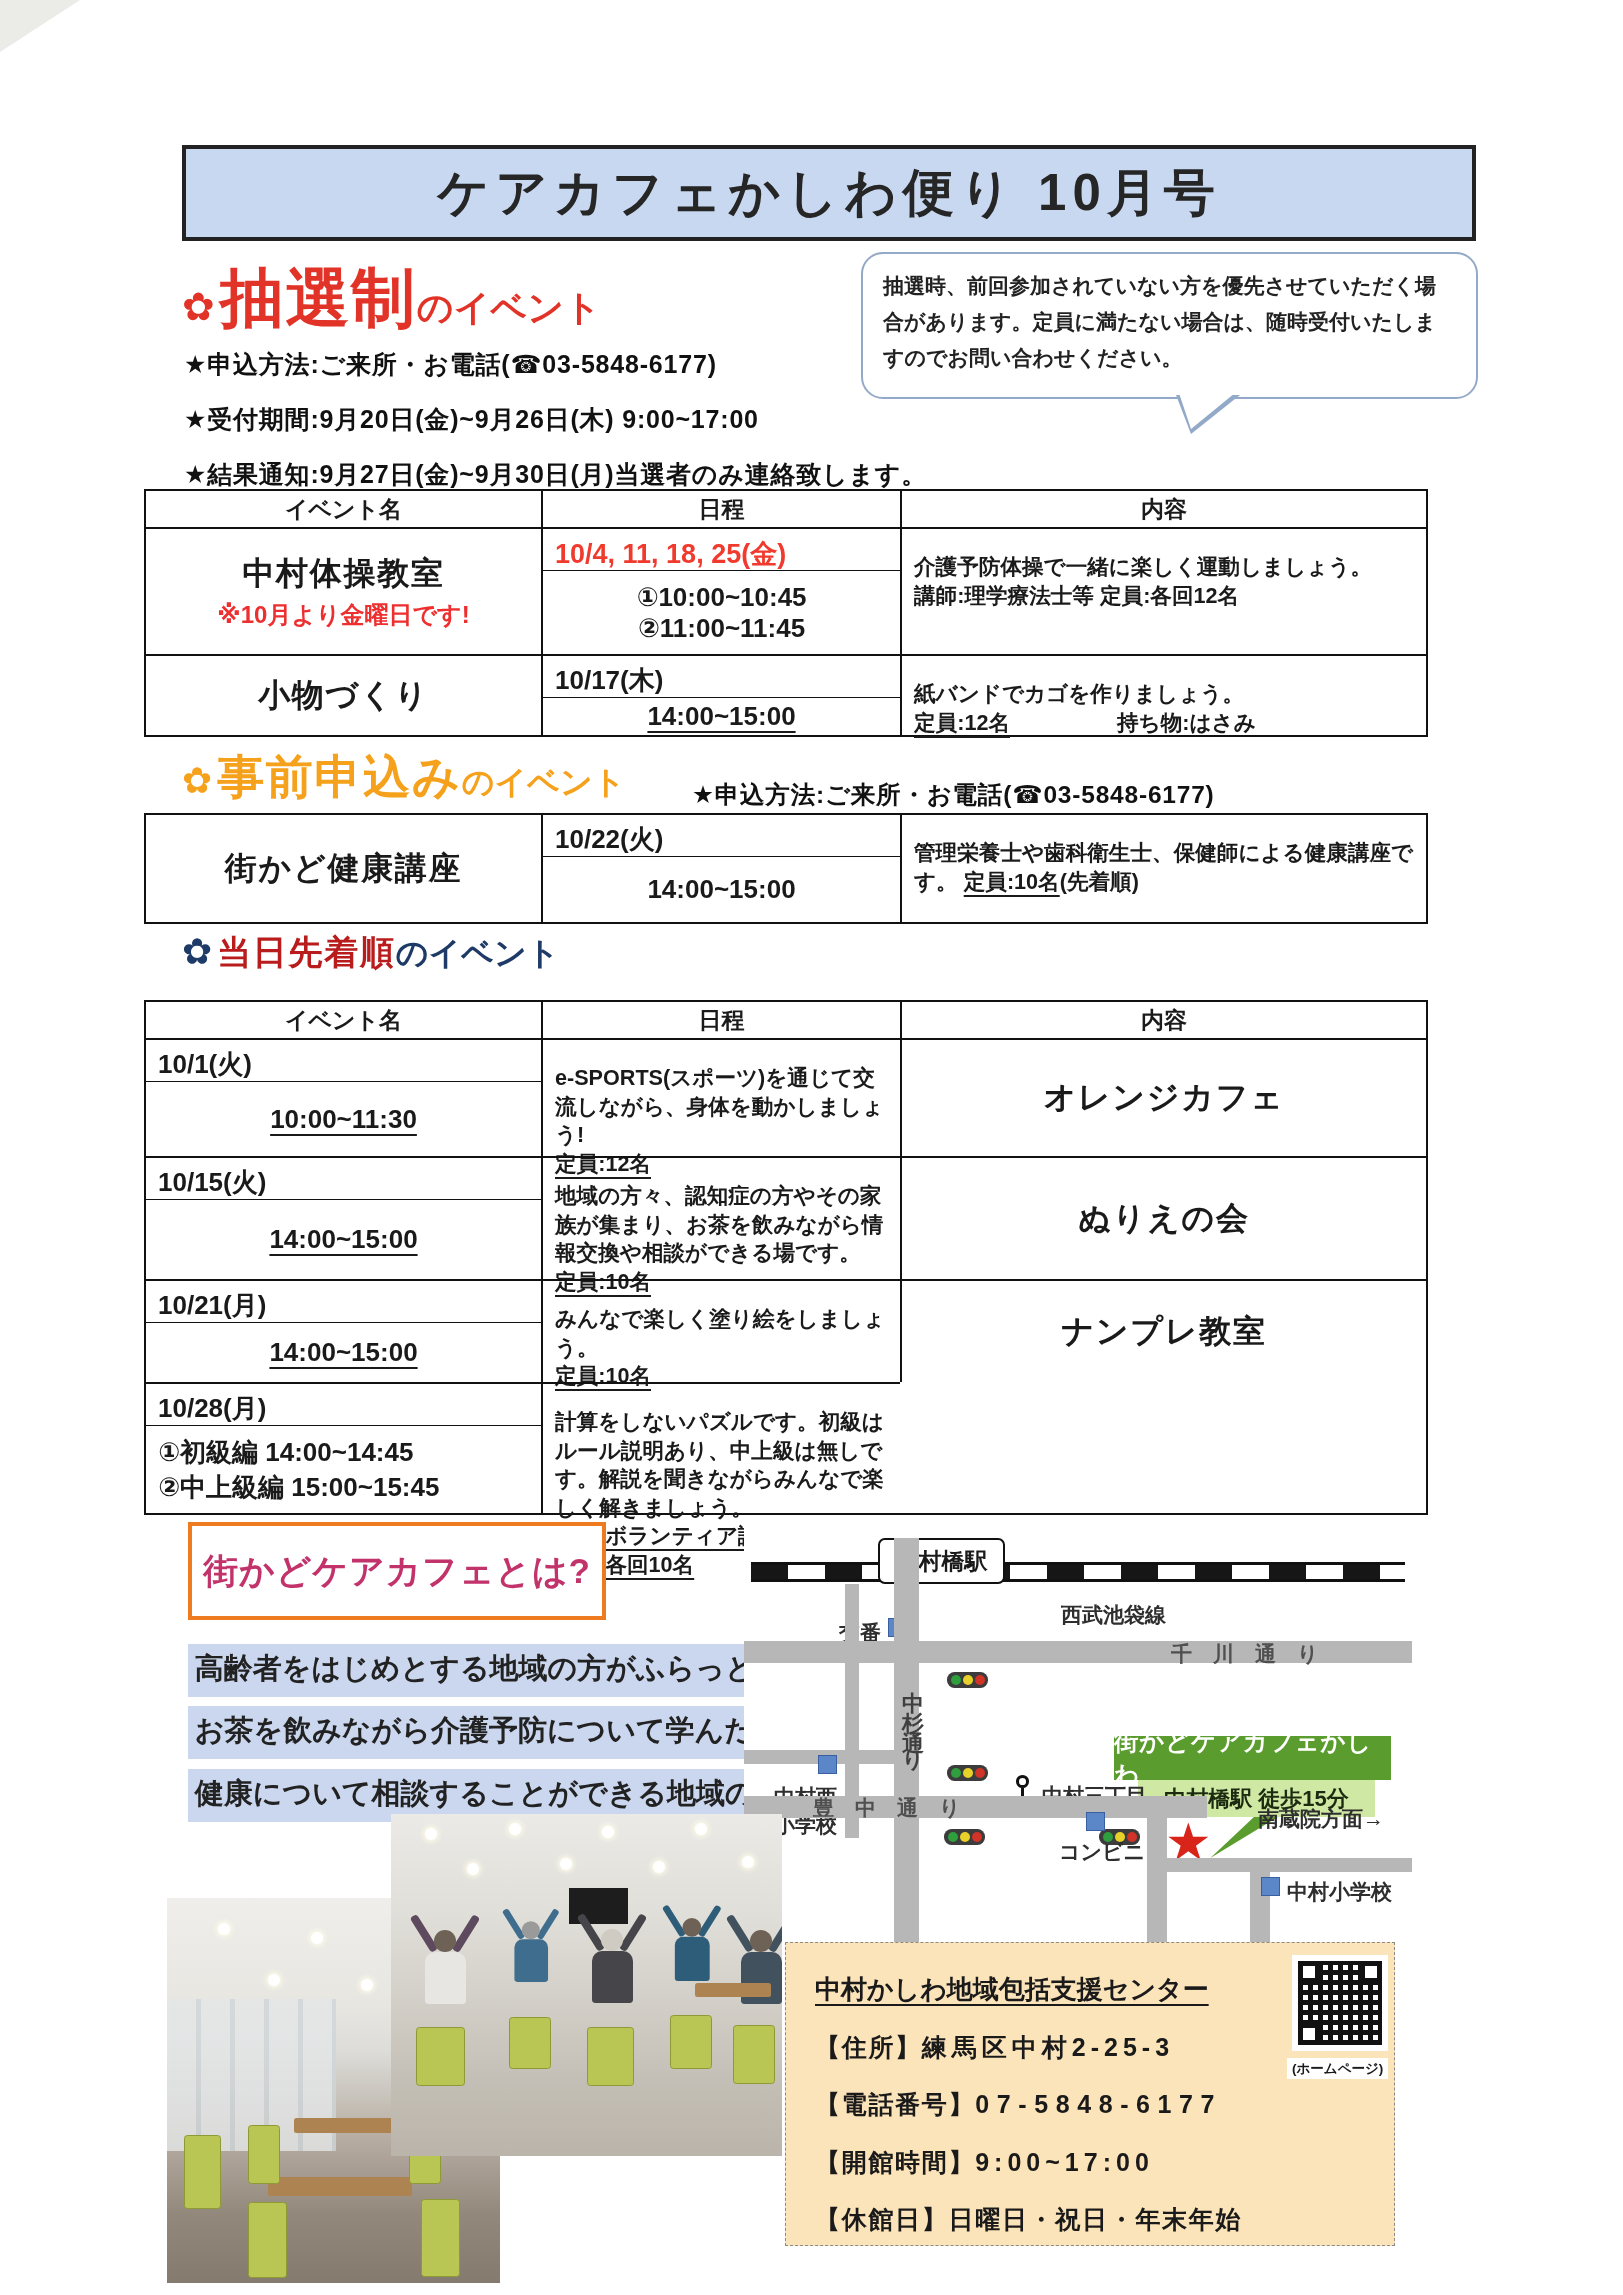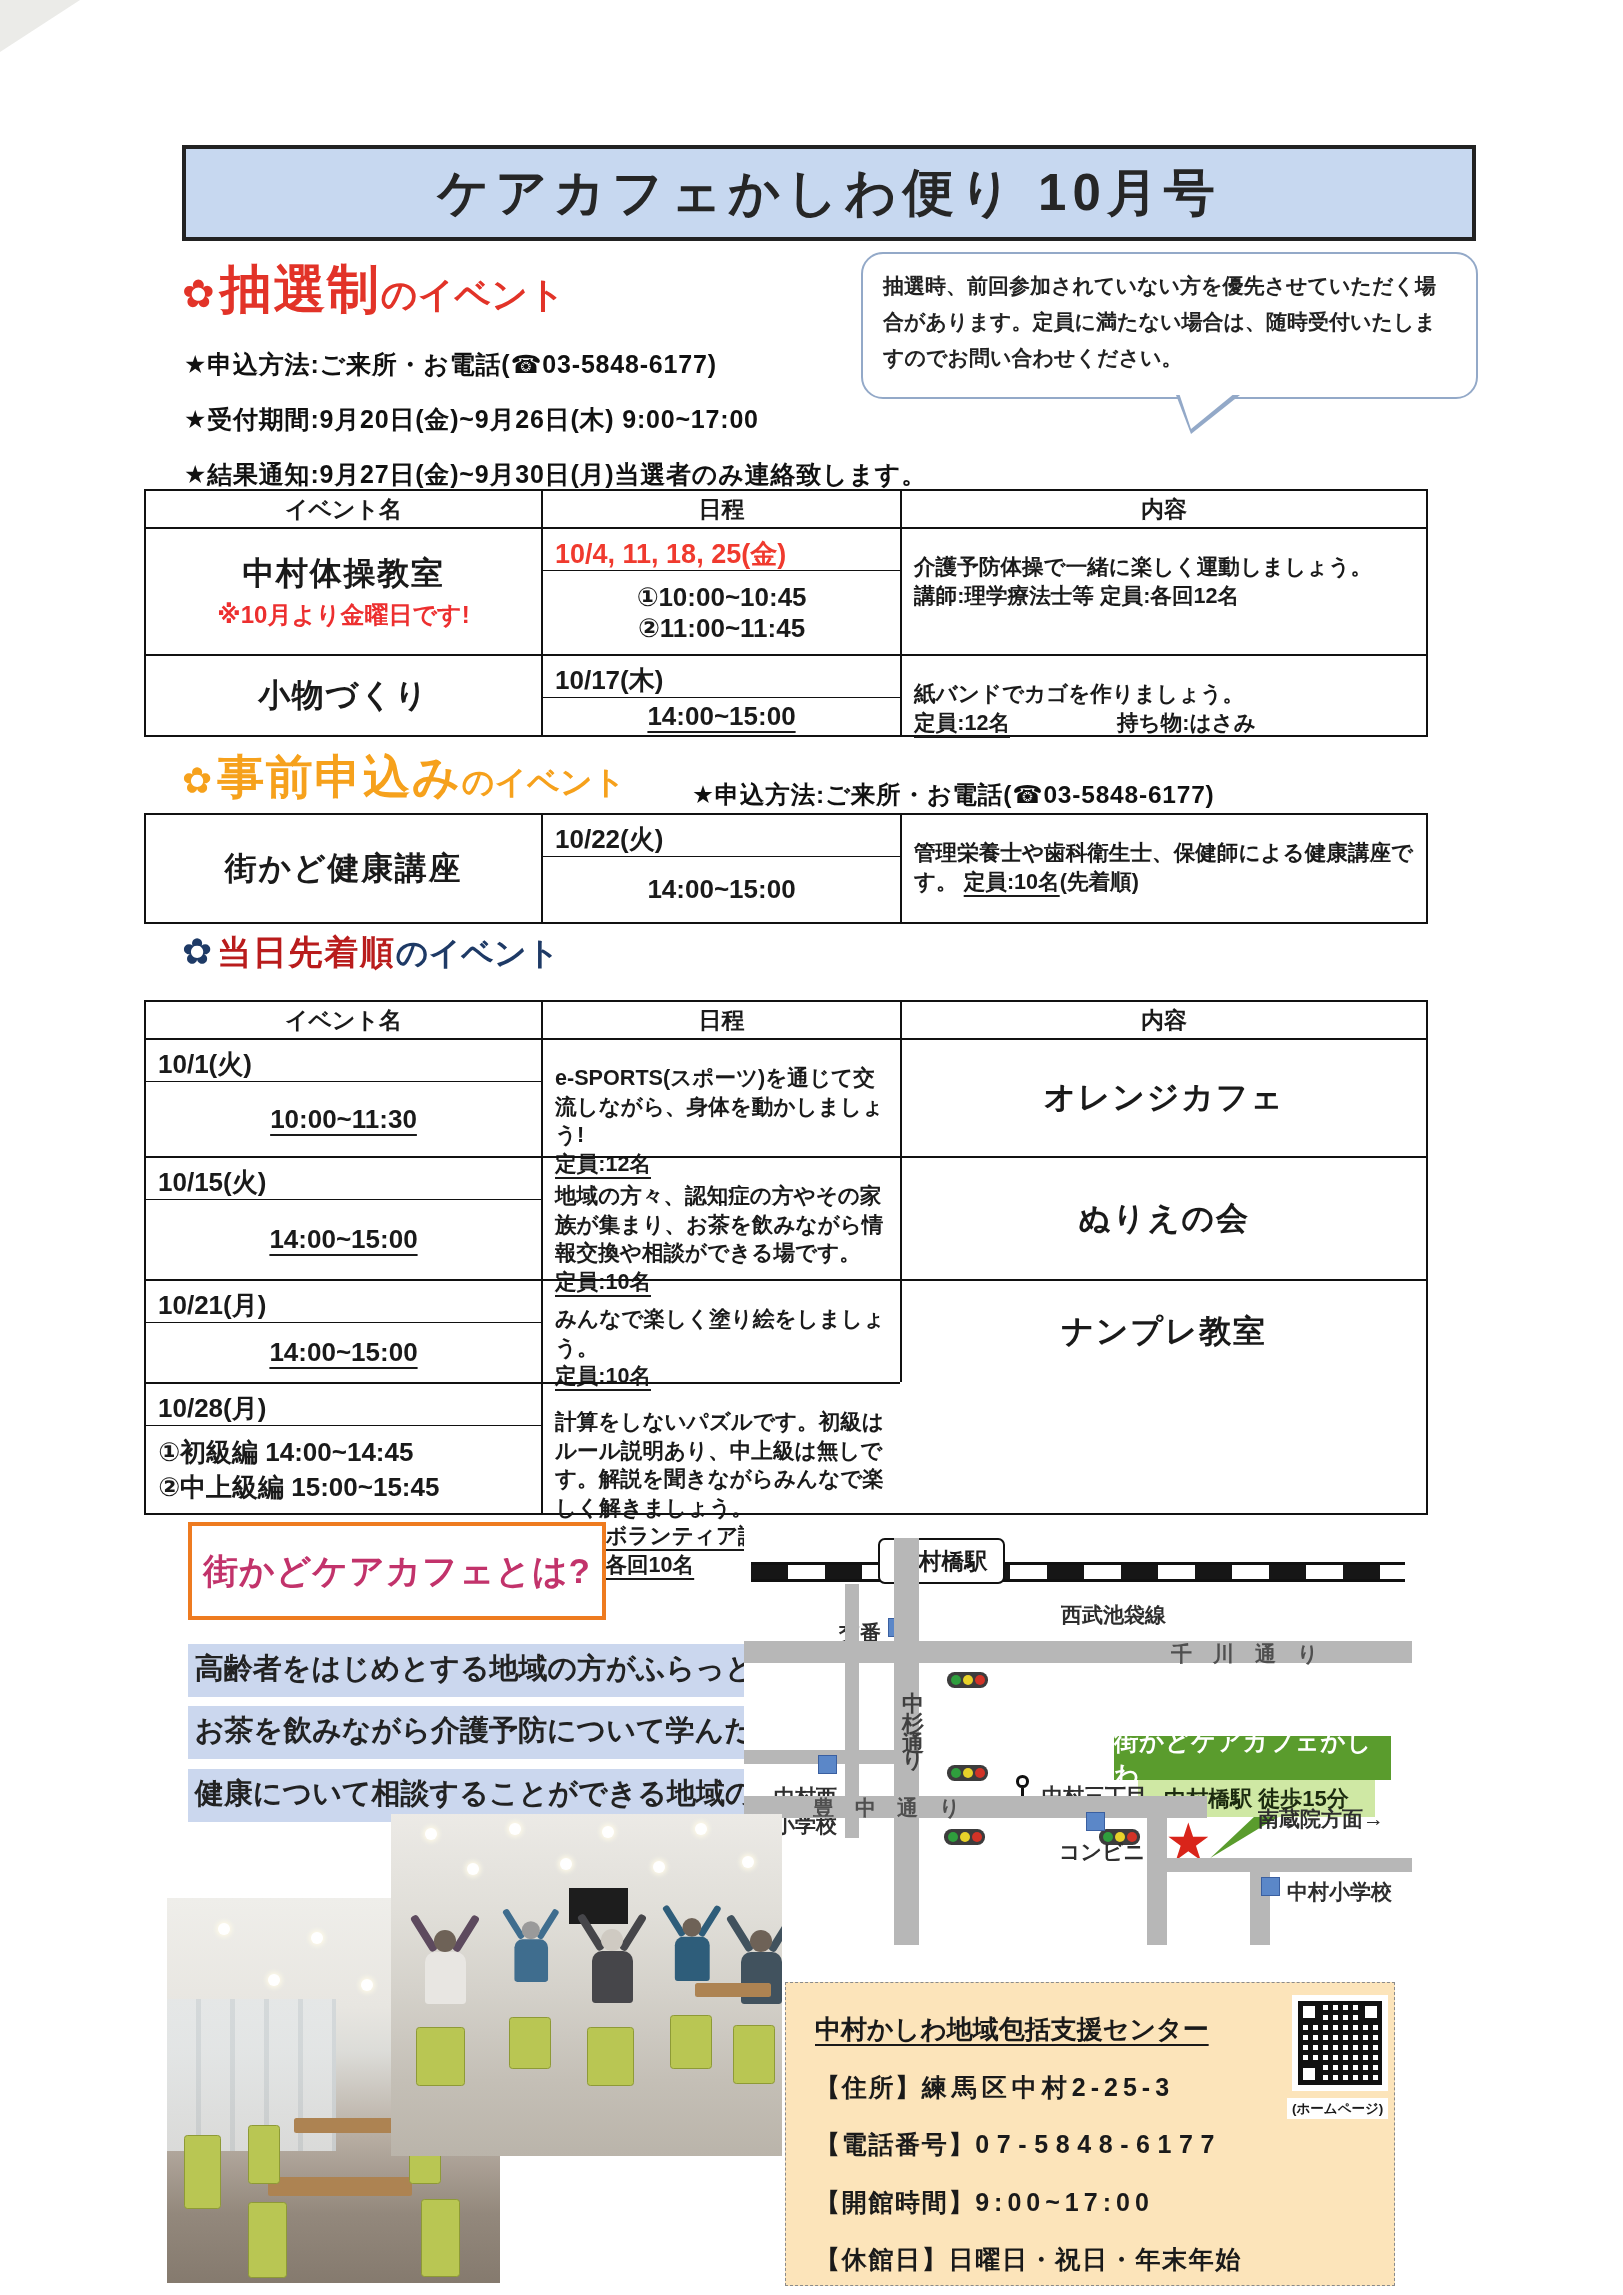"抽選制" .s1 .big { font-size: 52px -> 64px }
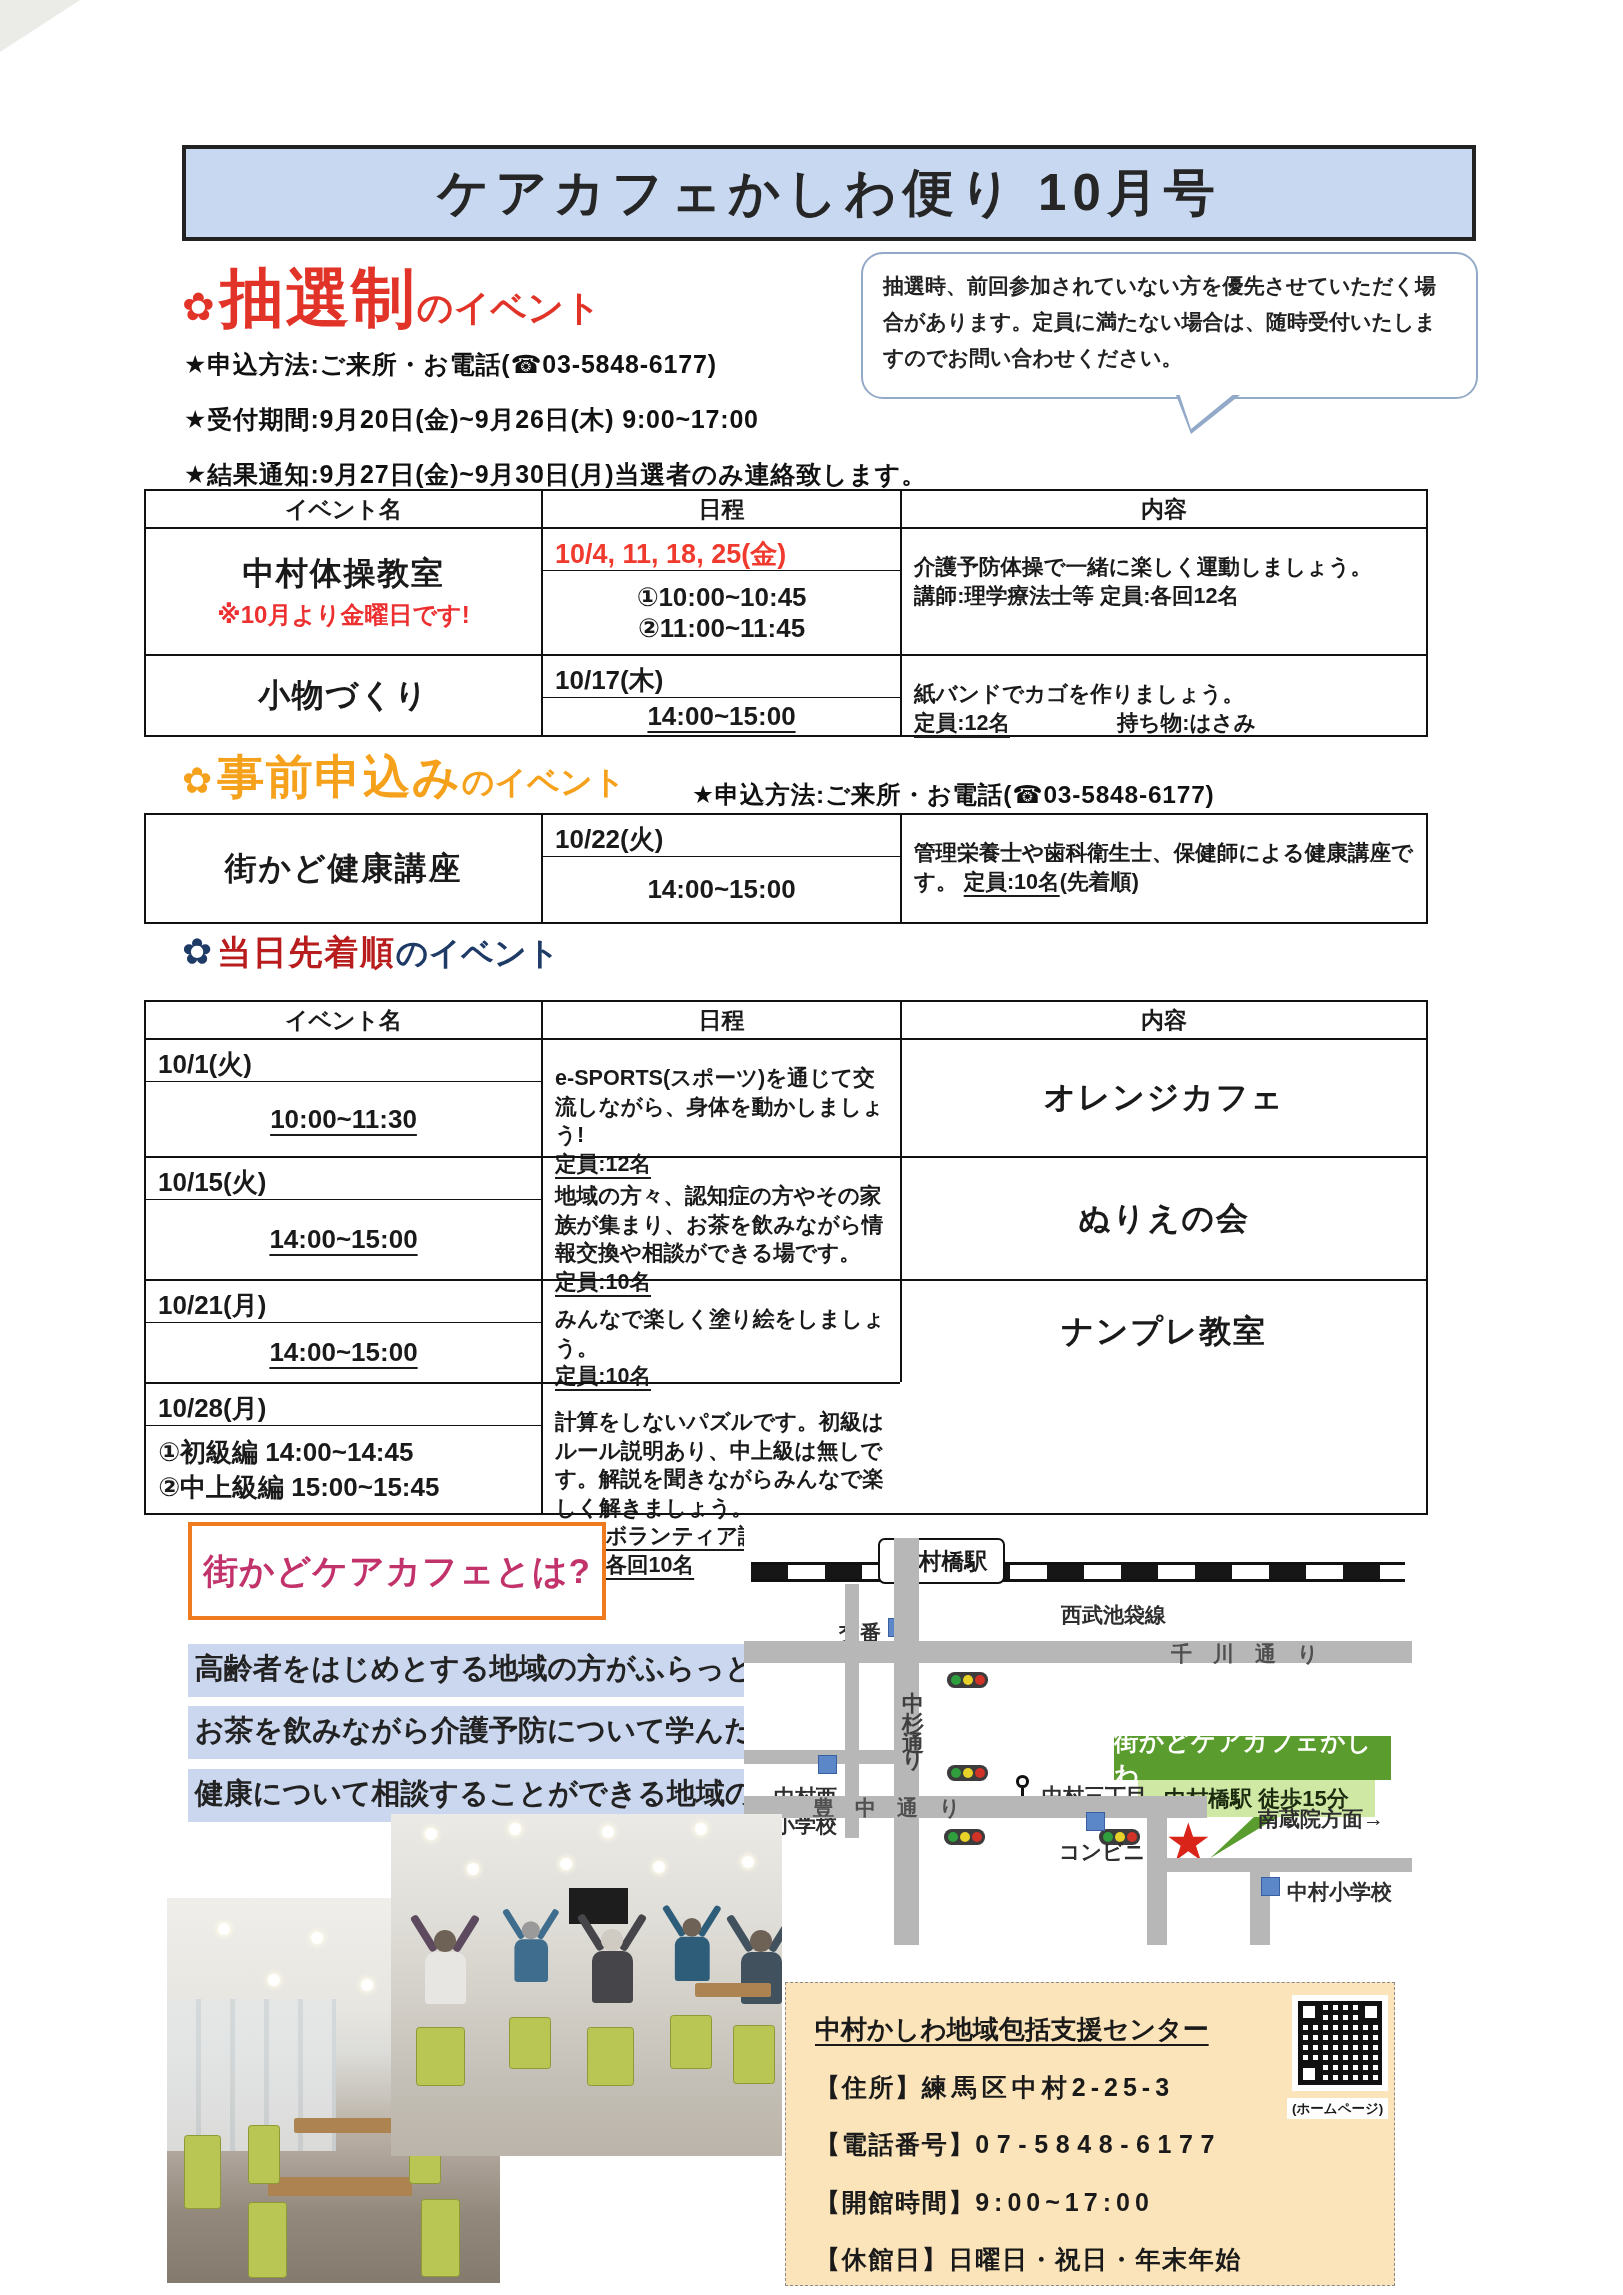"中村かしわ地域包括支援センター" .contact { margin-top: 40px -> none }
